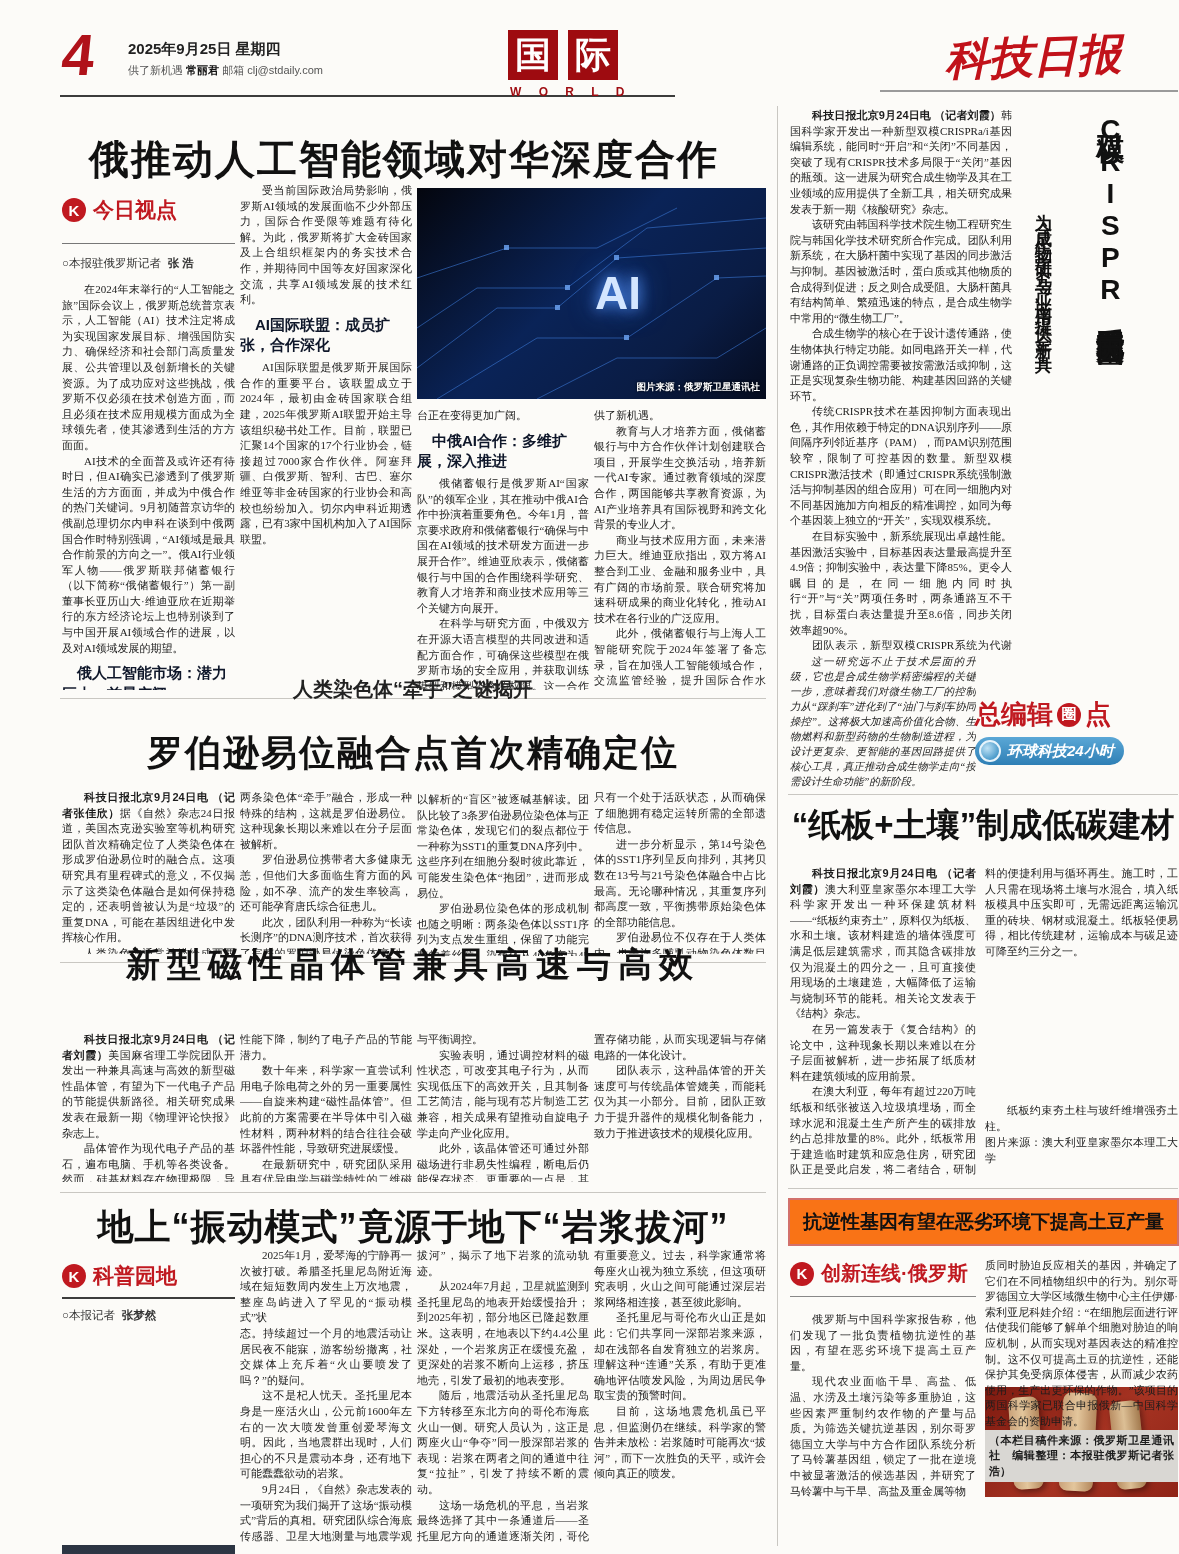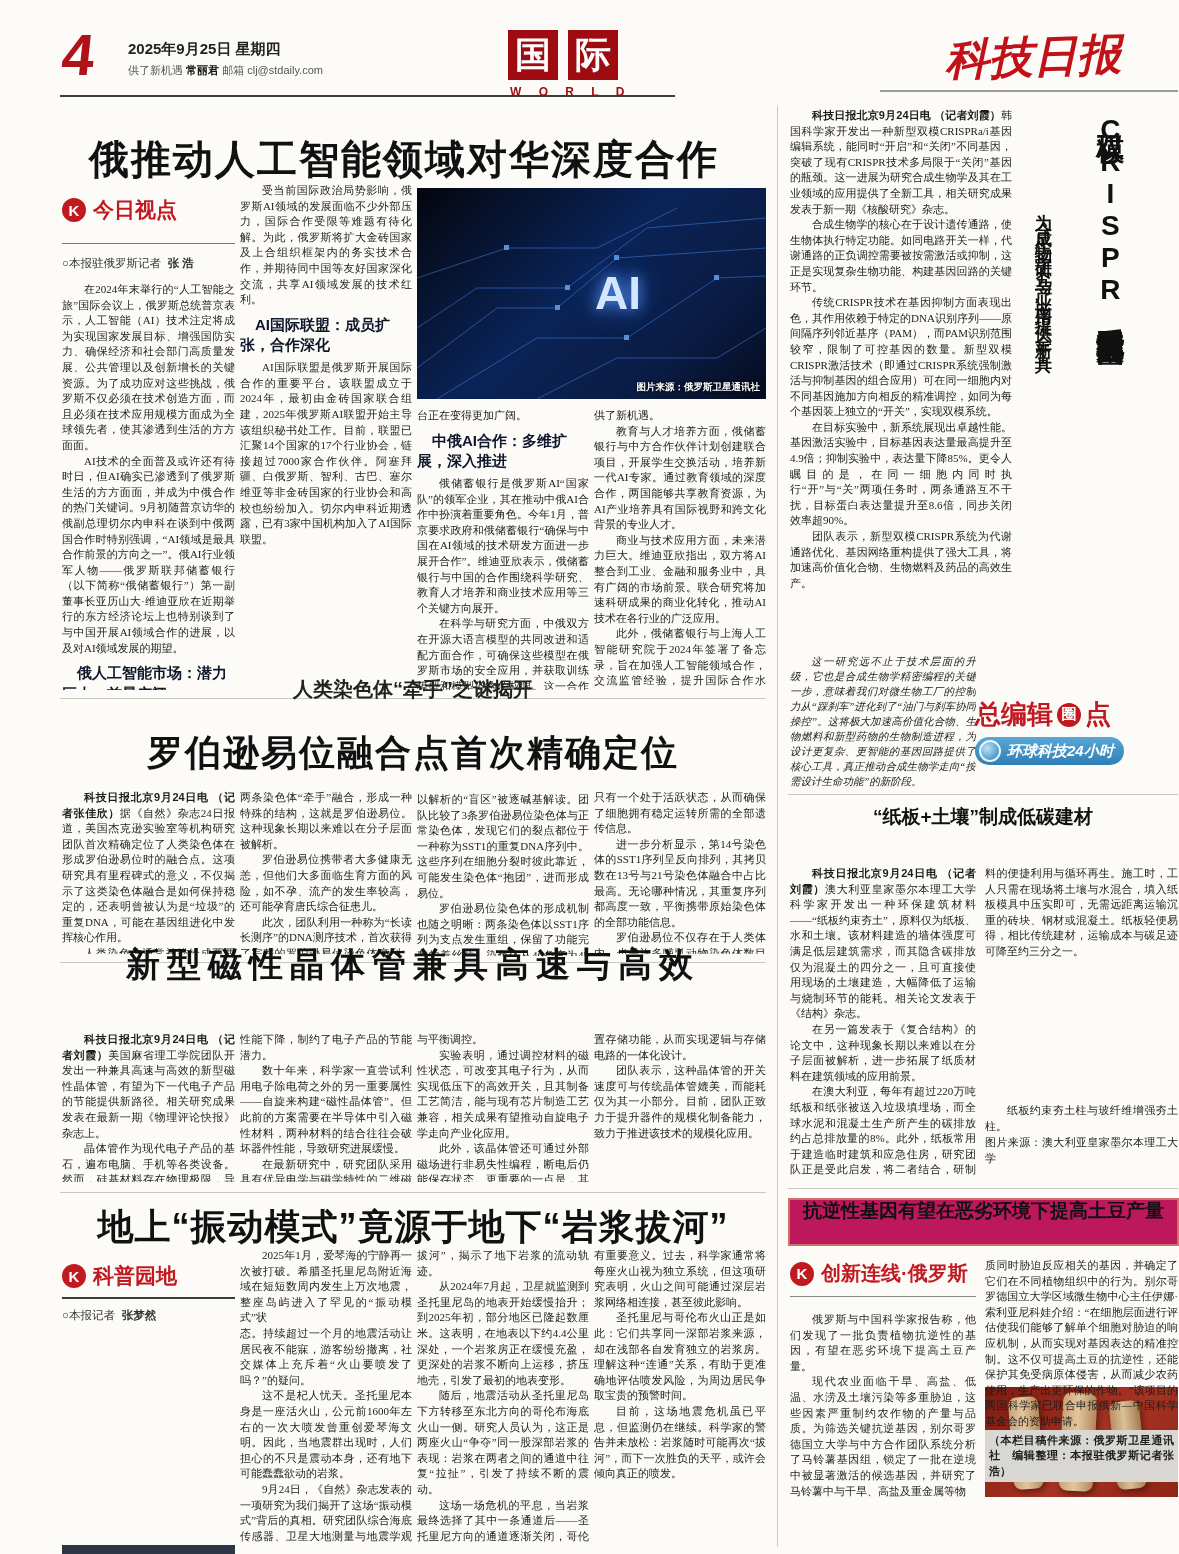"该研究由韩国科学技术院生物工程研究生院与韩国化学技术研究所合作完成。团队利用新系" p.para { html: none -> <p>该研究由韩国科学技术院生物工程研究生院与韩国化学技术研究所合作完成。团队利用新系统，在大肠杆菌中实现了基因的同步激活与抑制。基因被激活时，蛋白质或其他物质的合成得到促进；反之则合成受阻。大肠杆菌具有结构简单、繁殖迅速的特点，是合成生物学中常用的“微生物工厂”。</p> }
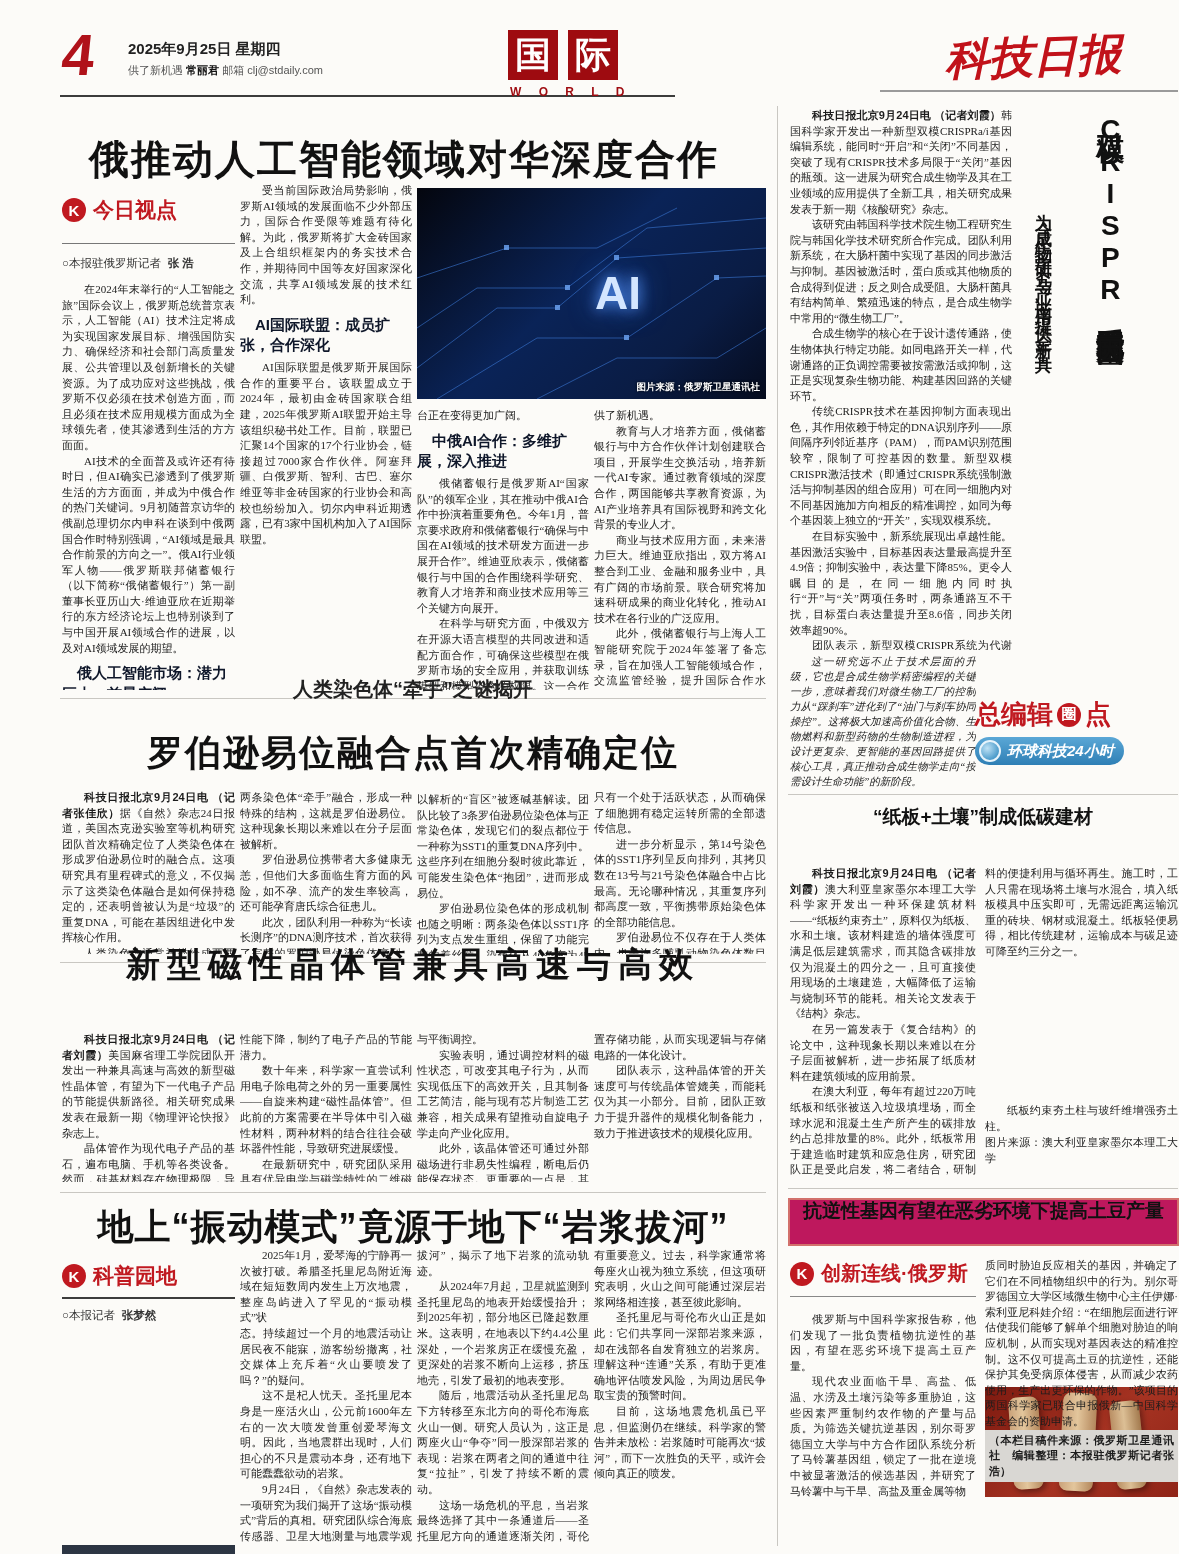"“纸板+土壤”制成低碳建材" div.abs { font-size: 19px -> 33px }
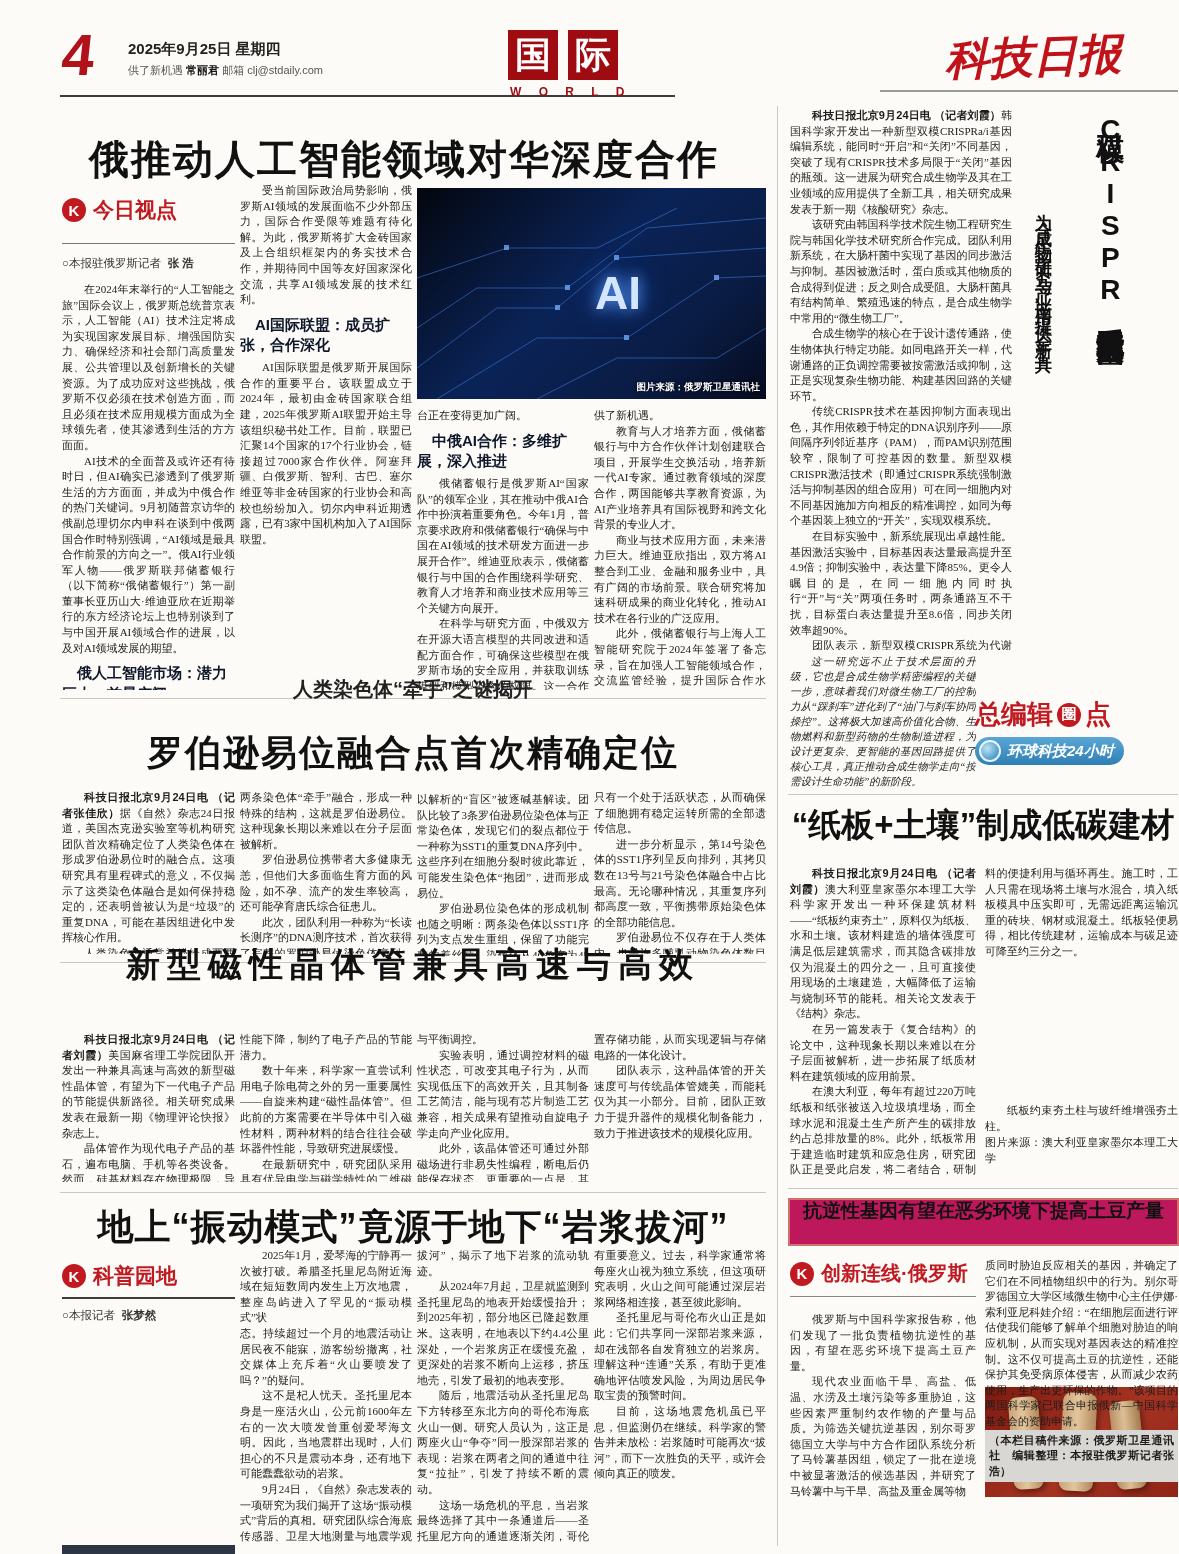"抗逆性基因有望在恶劣环境下提高土豆产量" .potato-box { align-items: none -> center; background: #be185d -> #f97316 }
